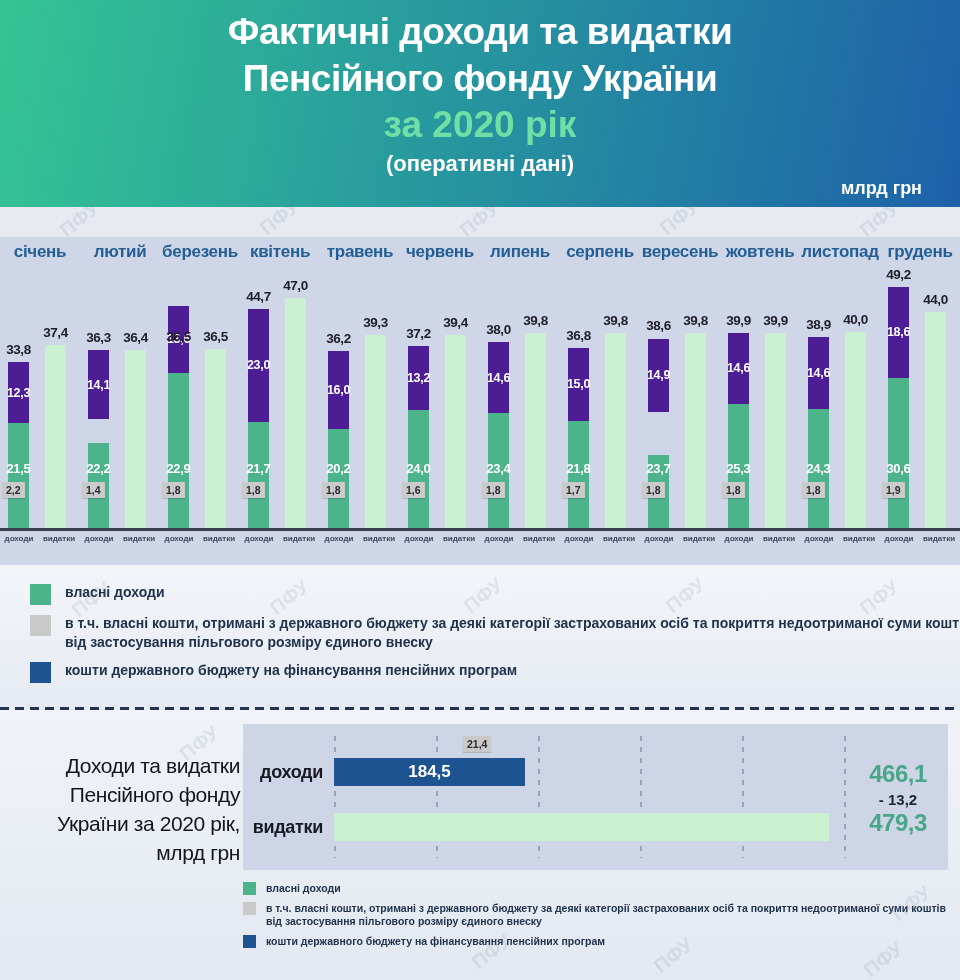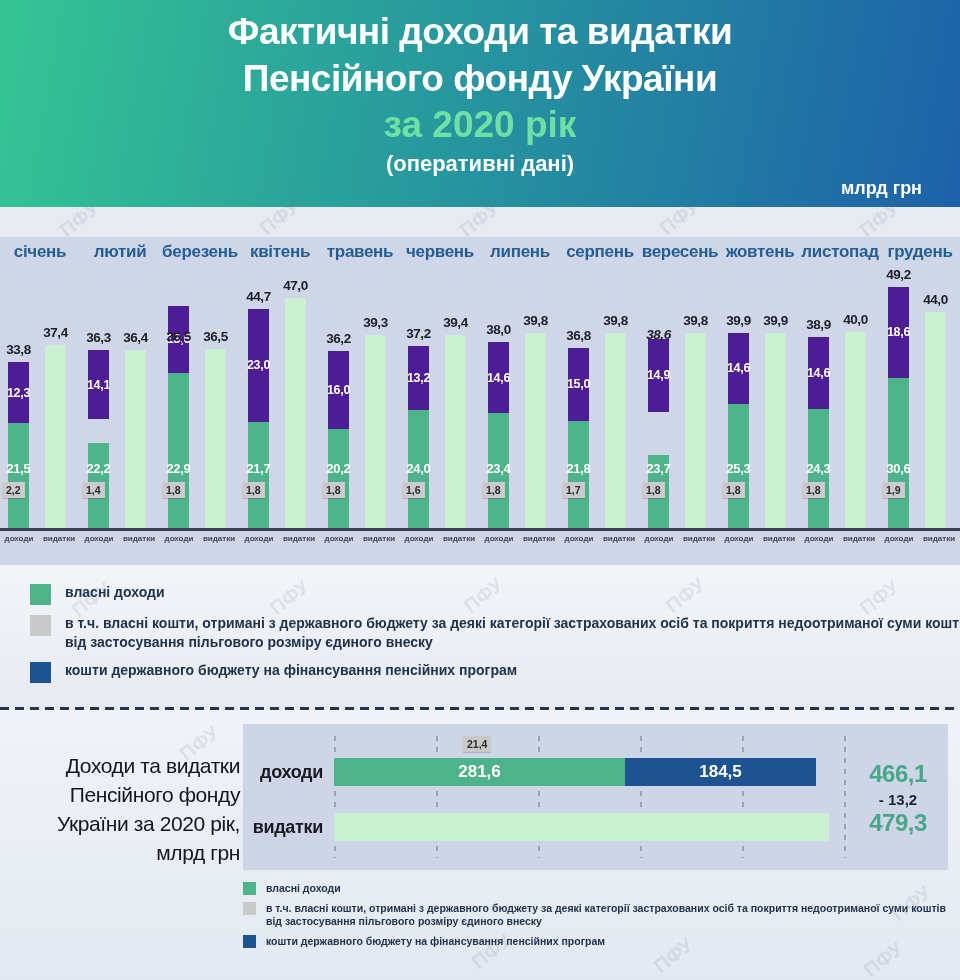"38,6" div.vlab { bottom: 186px -> 195px; font-style: italic -> none }
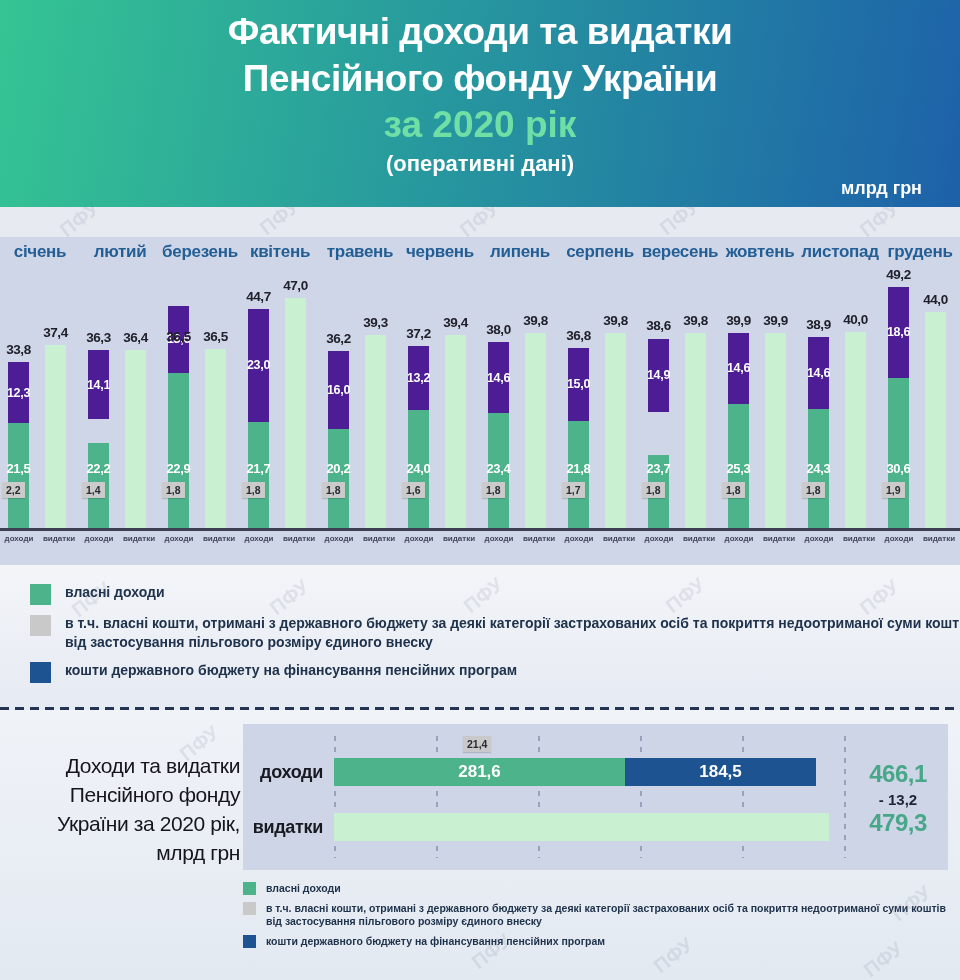"281,6" div.hseg { html: <div>281,6</div> -> none }
